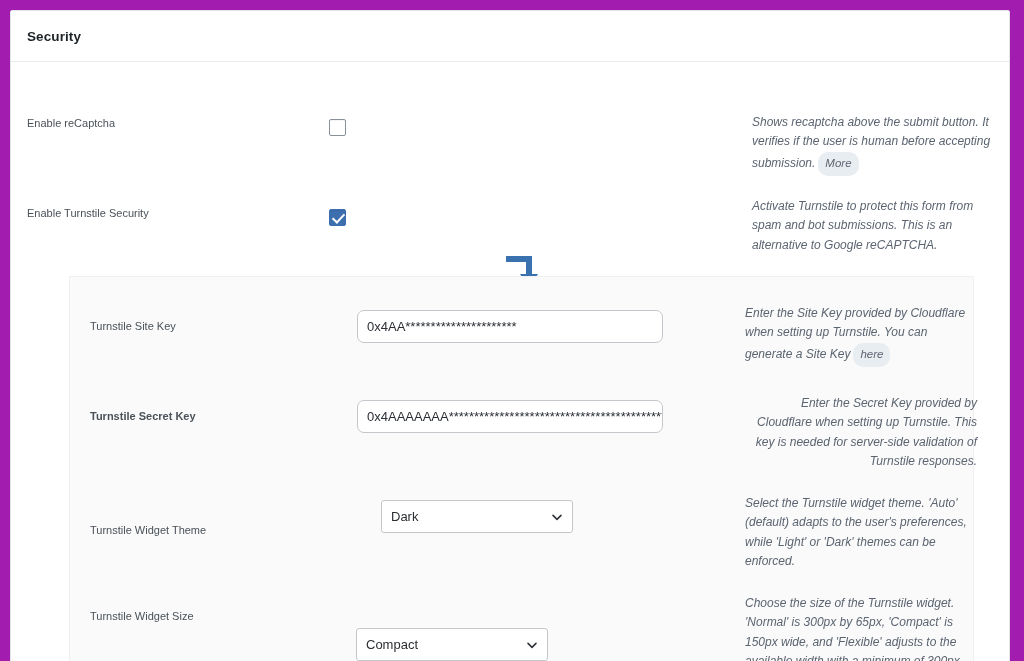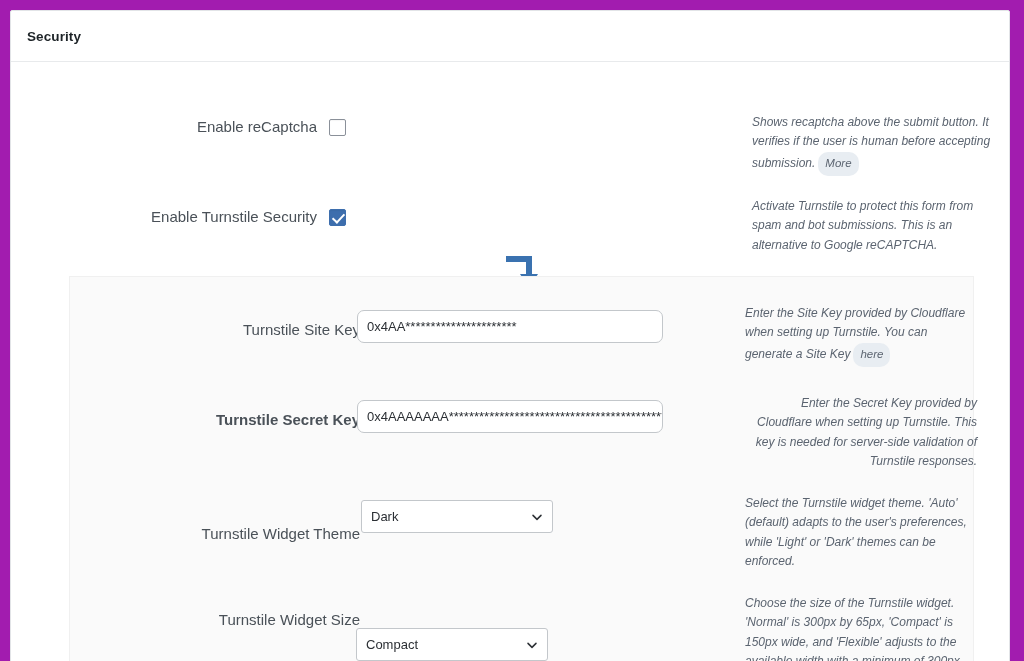"Enable reCaptcha" .row-label { font-size: 15px -> 11px; text-align: right -> none }
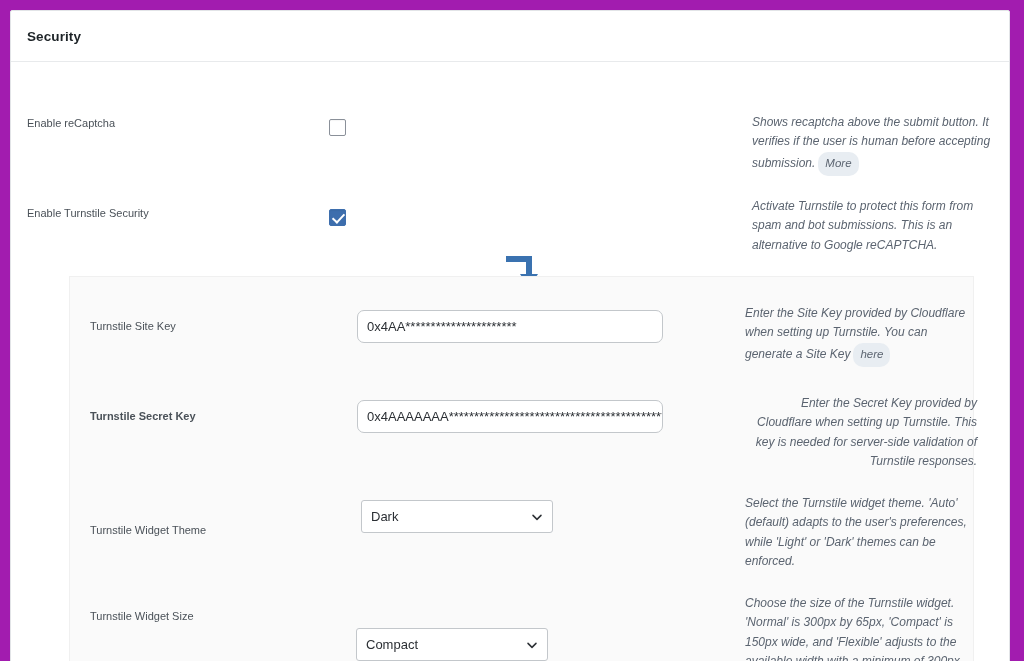"Dark" div.field-cell { left: 291px -> 311px }
